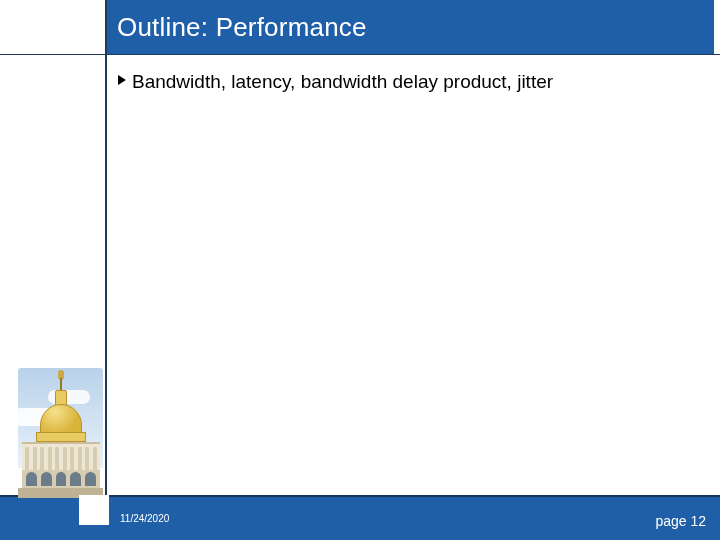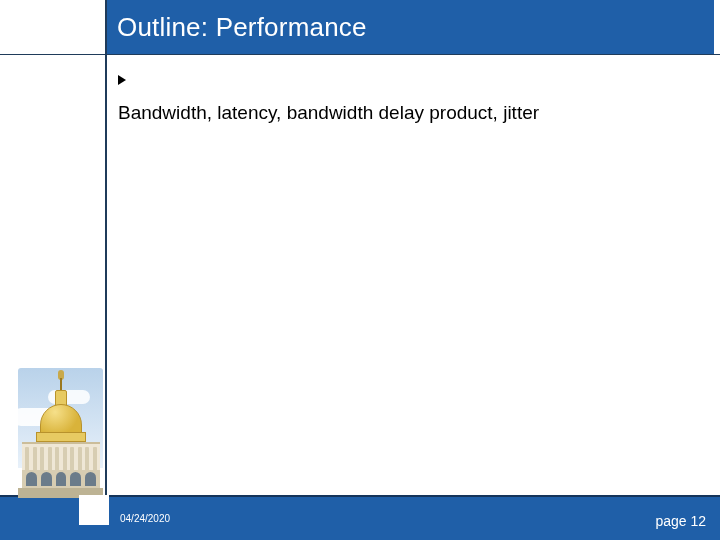"Bandwidth, latency, bandwidth delay" .bullet { flex-direction: column -> none; gap: 16px -> 6px }
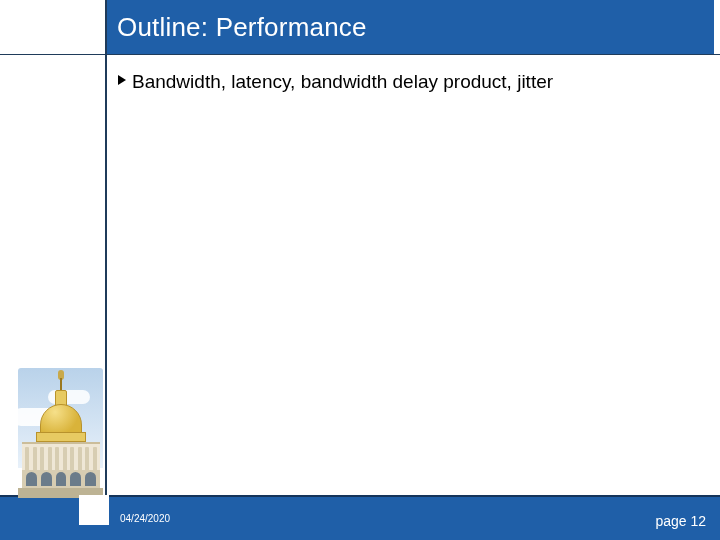"04/24/2020" div.footer-date { text: 04/24/2020 -> 11/24/2020 }
